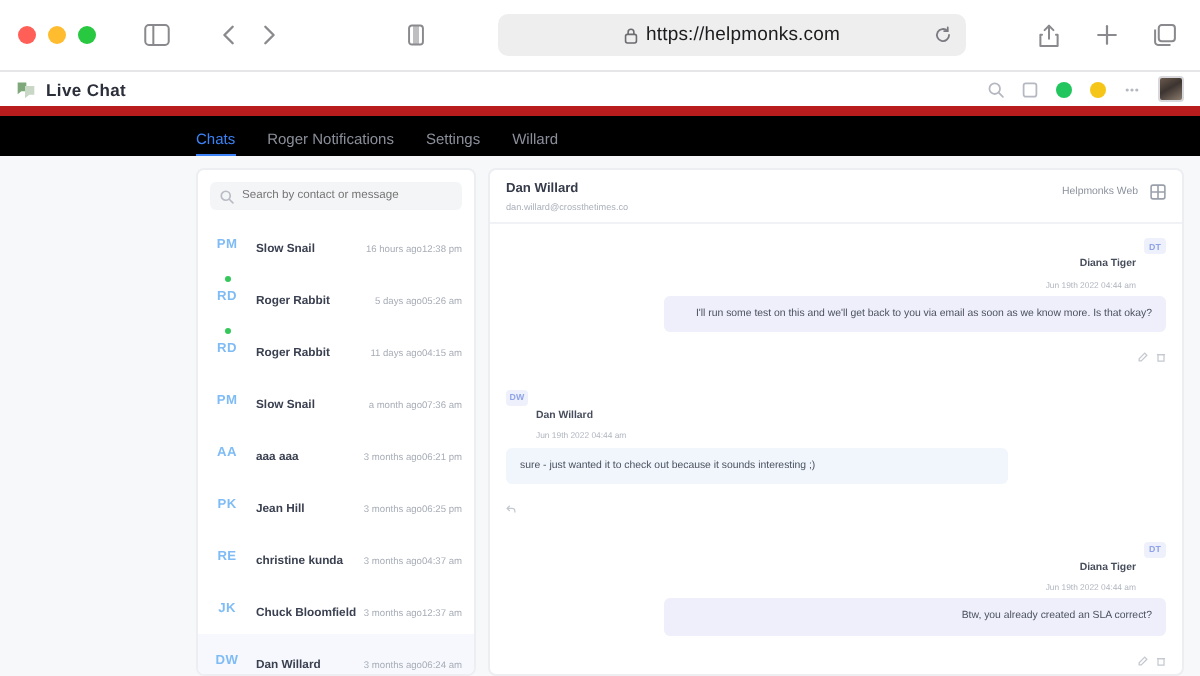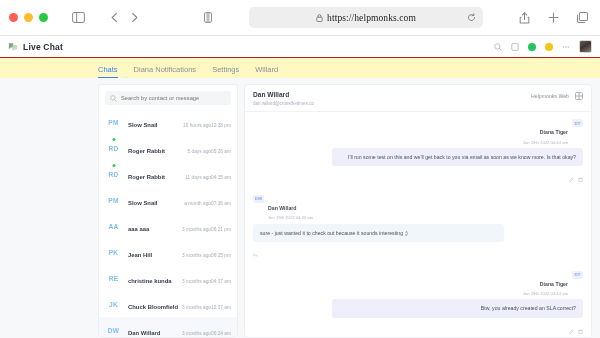"https://helpmonks.com" .url-bar { font-family: Liberation Serif, serif -> none }
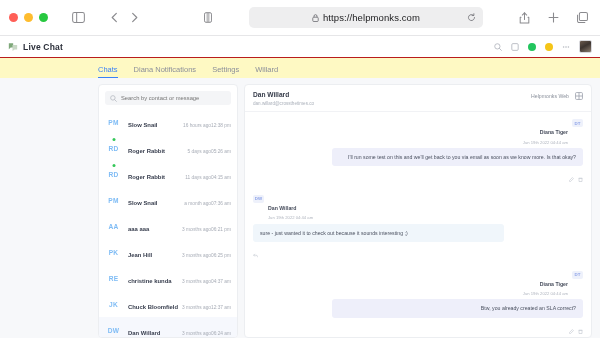"Live Chat" .app-topbar { border-bottom: 1px solid #b91c1c -> 5px solid #b91c1c }
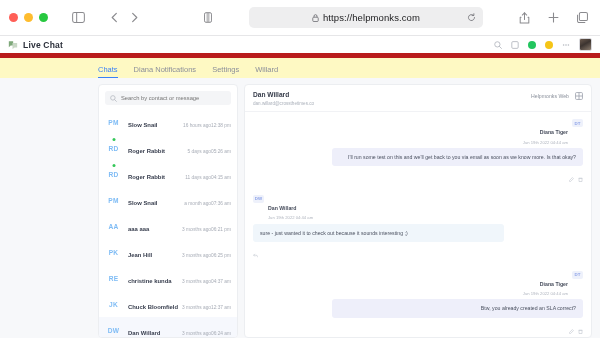"Chats" .tabs-row { background: #fef9c3 -> #000000 }
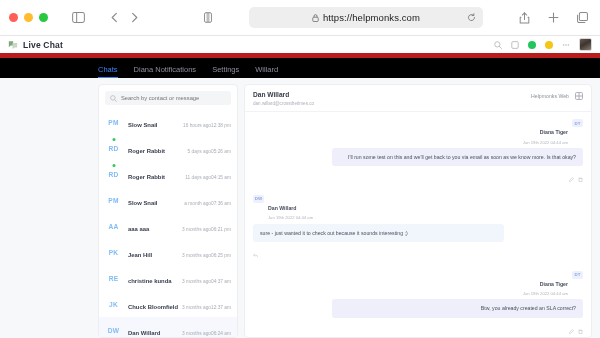"Diana Notifications" span.tab { text: Diana -> Roger }
